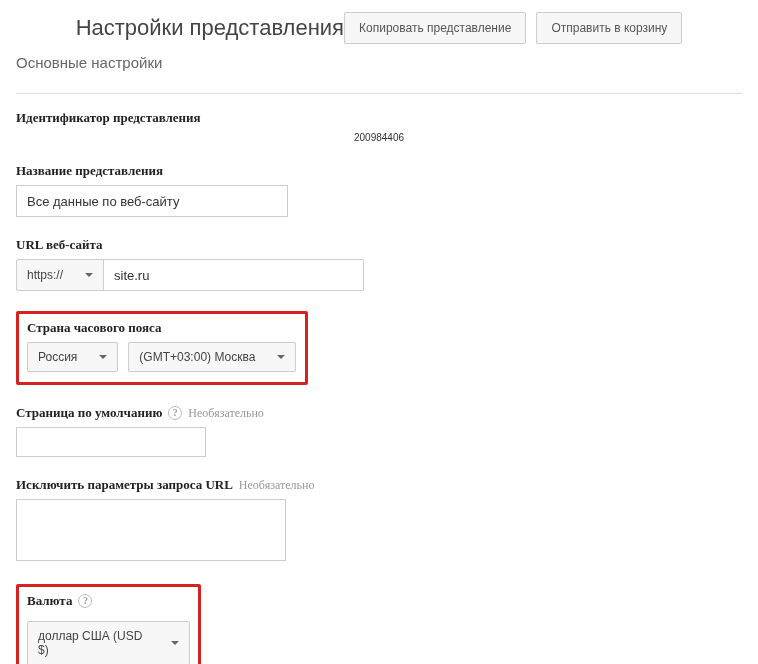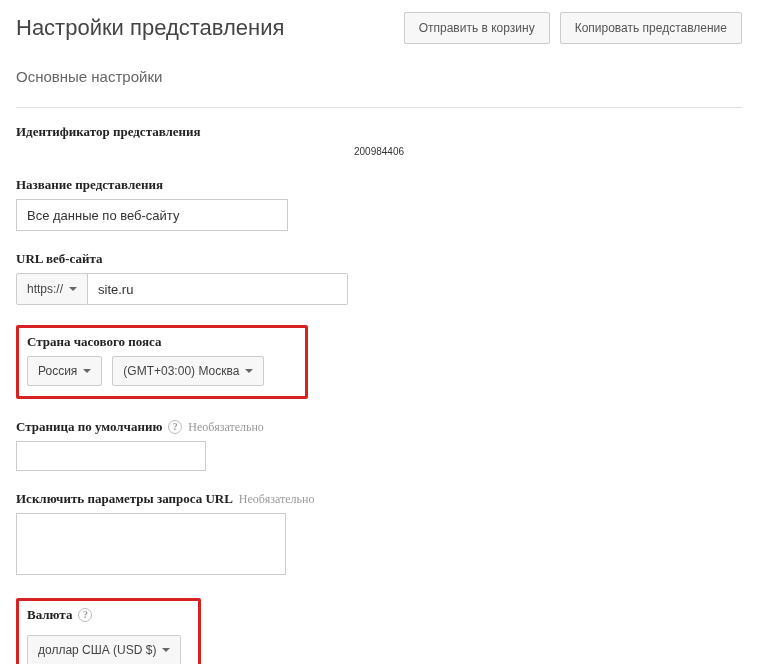"Настройки представления" .header { justify-content: space-between -> center; margin-bottom: 24px -> 10px }
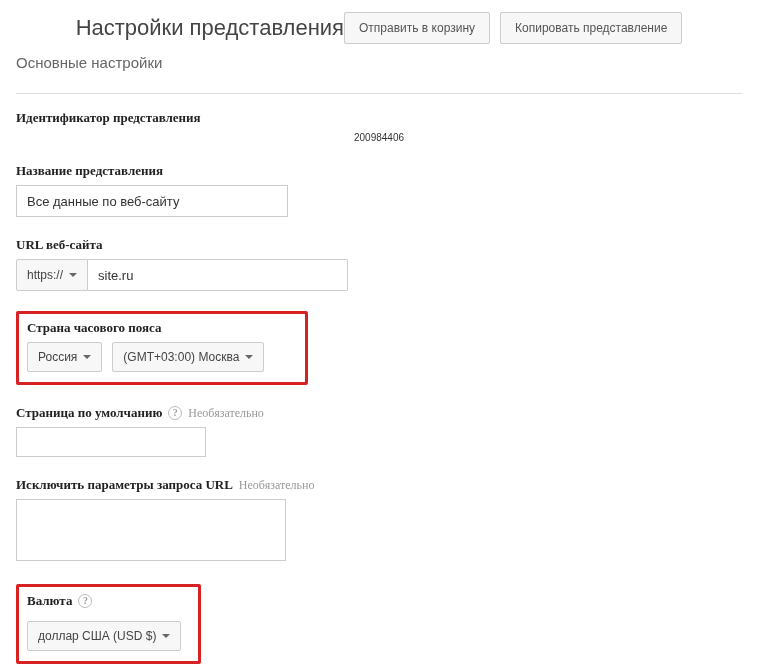"Отправить в корзину" button.btn { order: before "Копировать представление" -> after "Копировать представление" }
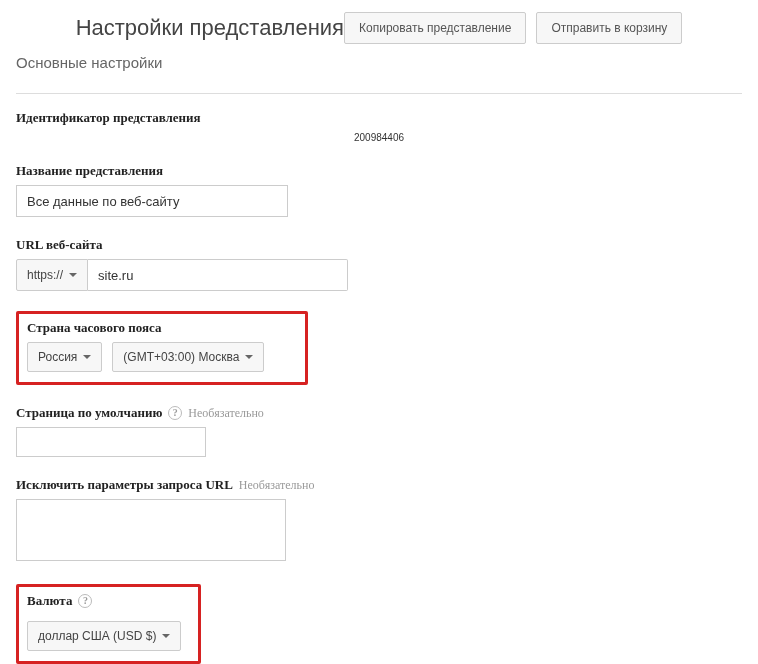"https://" .dropdown { gap: 6px -> 22px }
